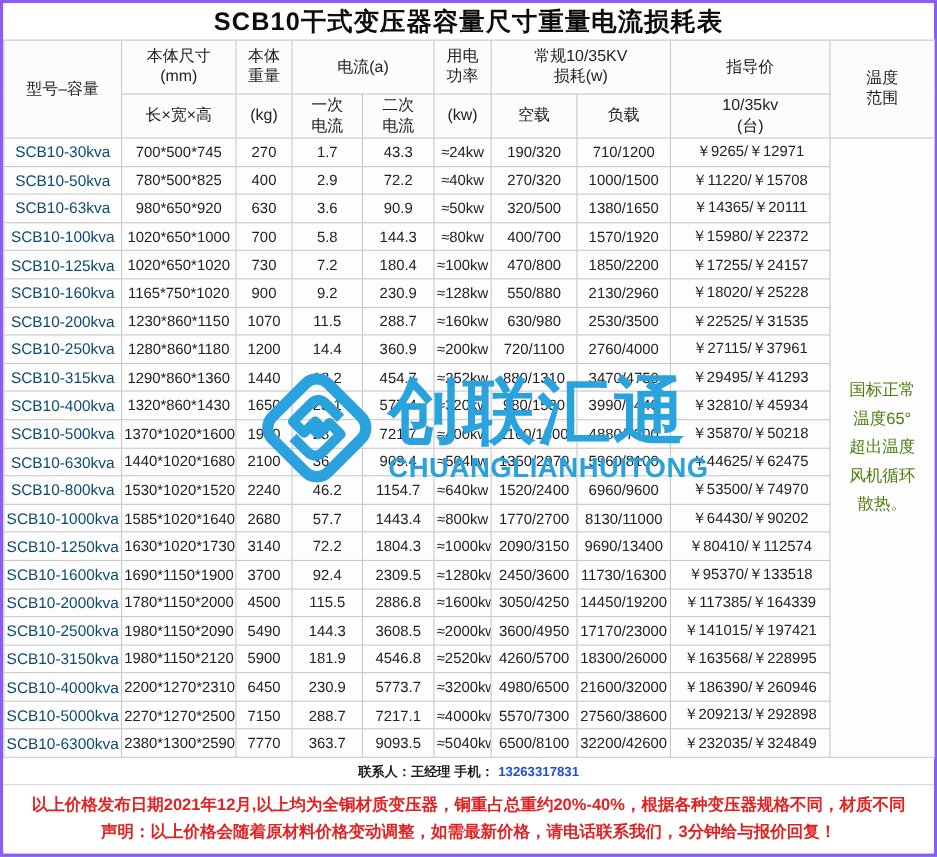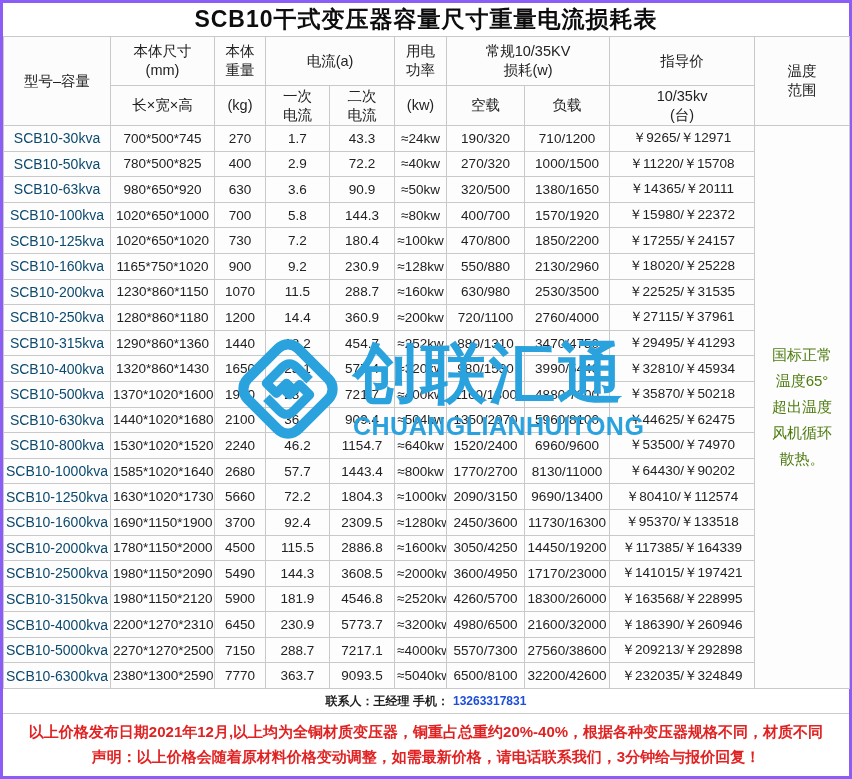"5660" td.c2 { text: 5660 -> 3140 }
